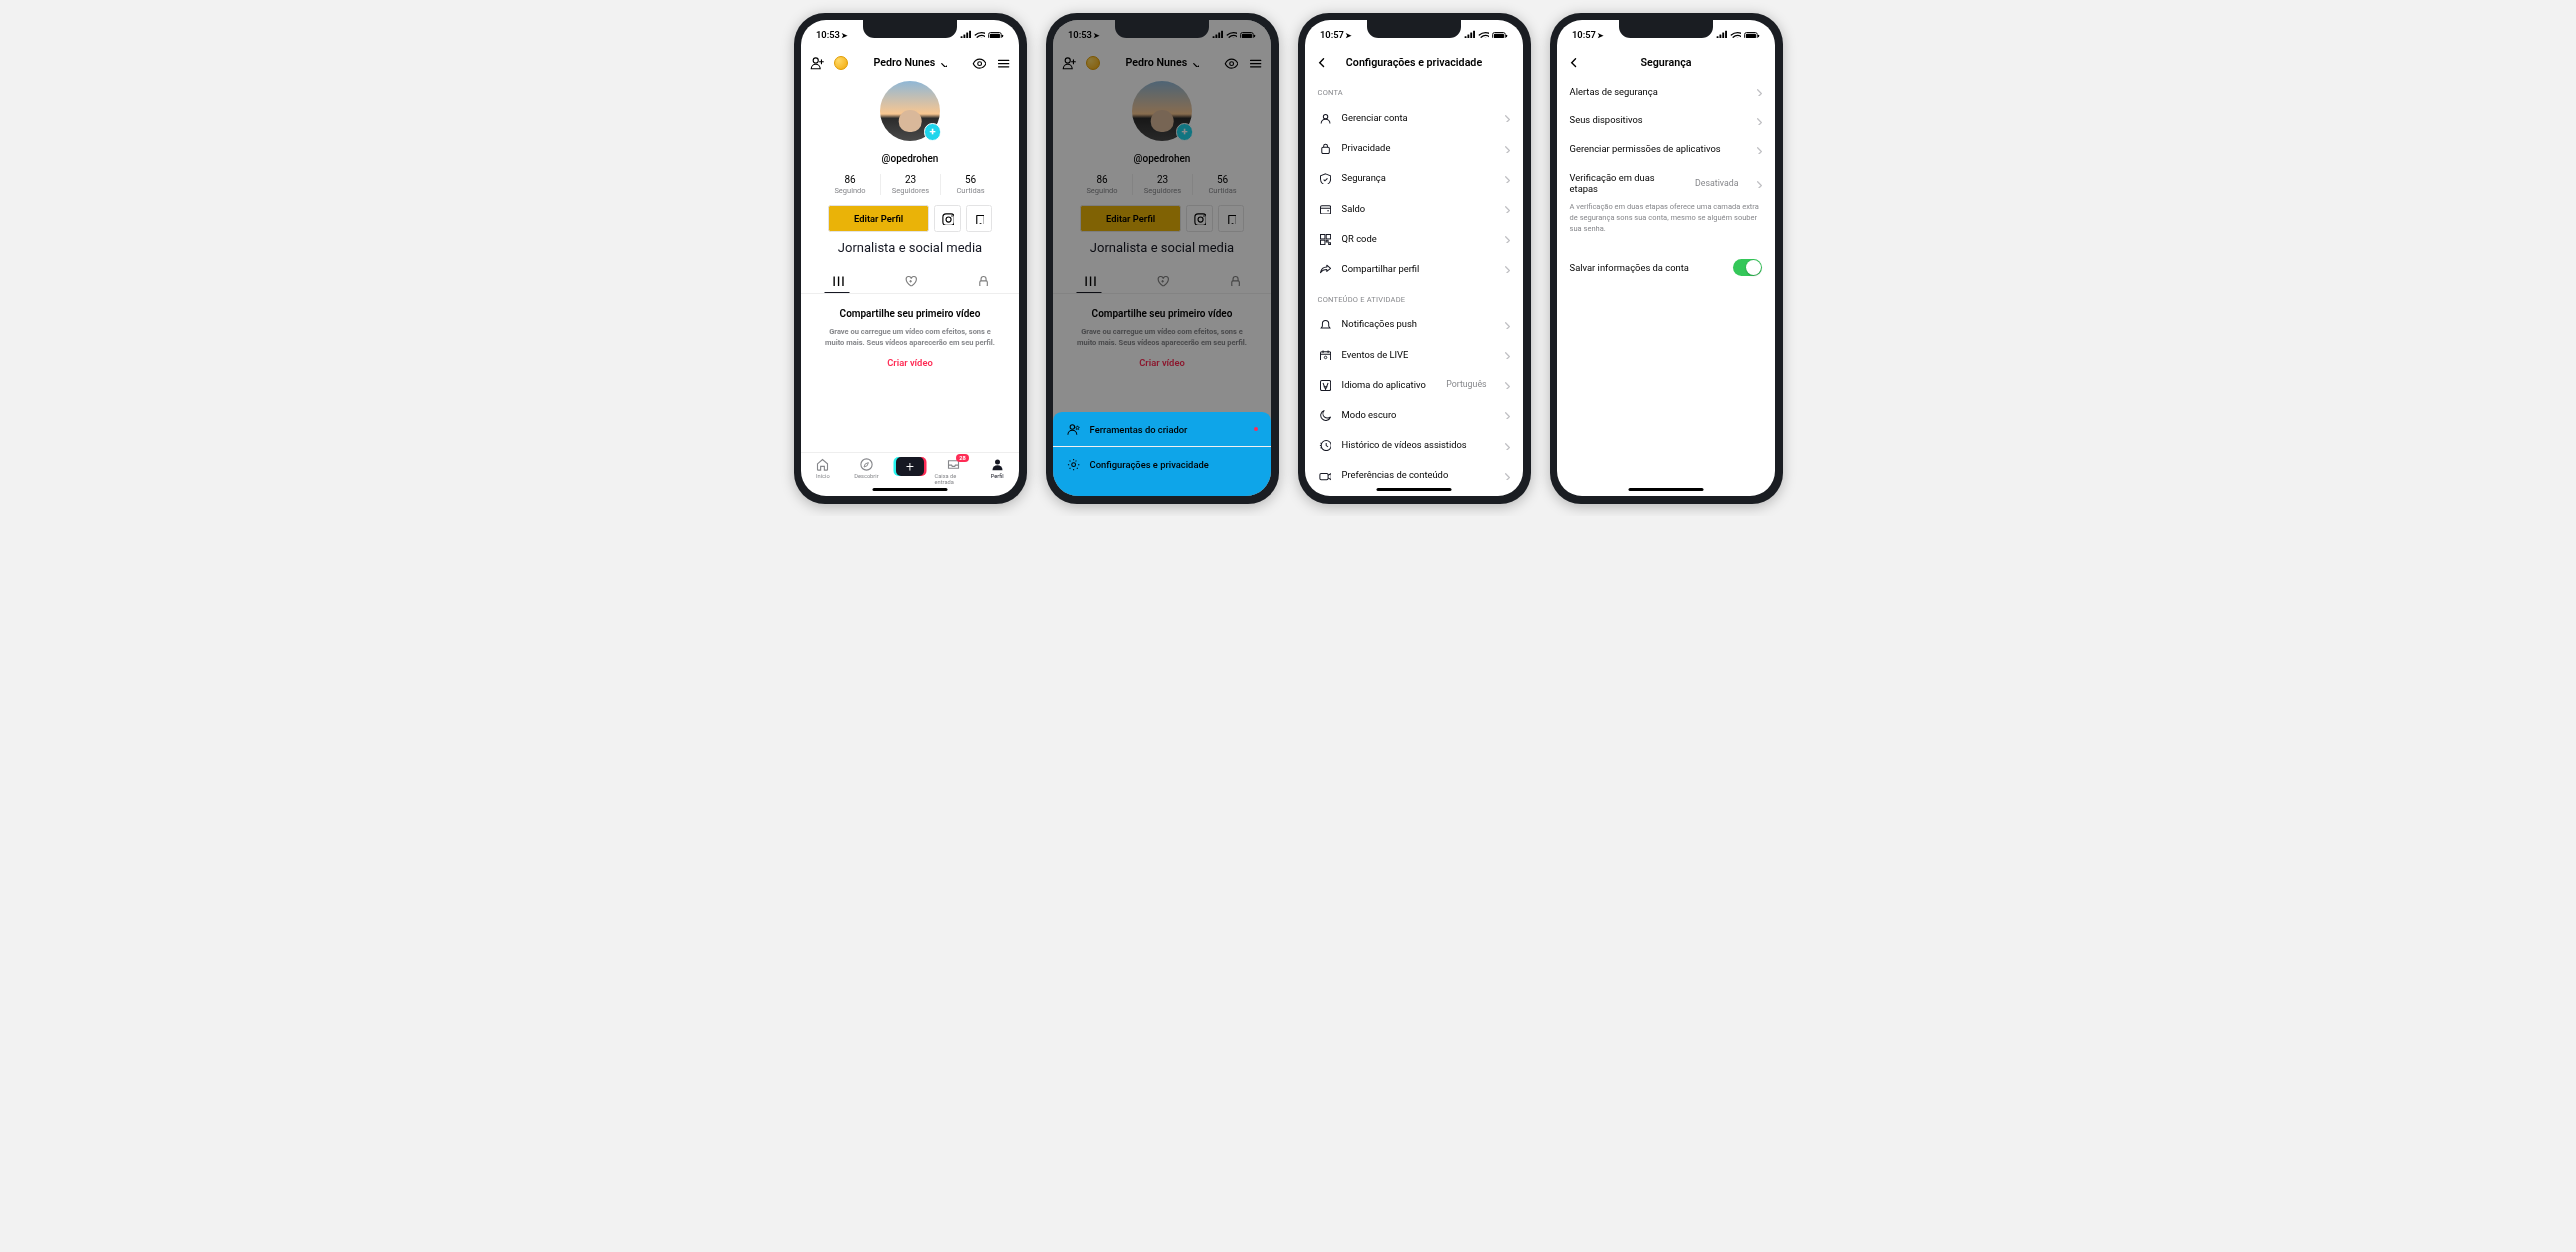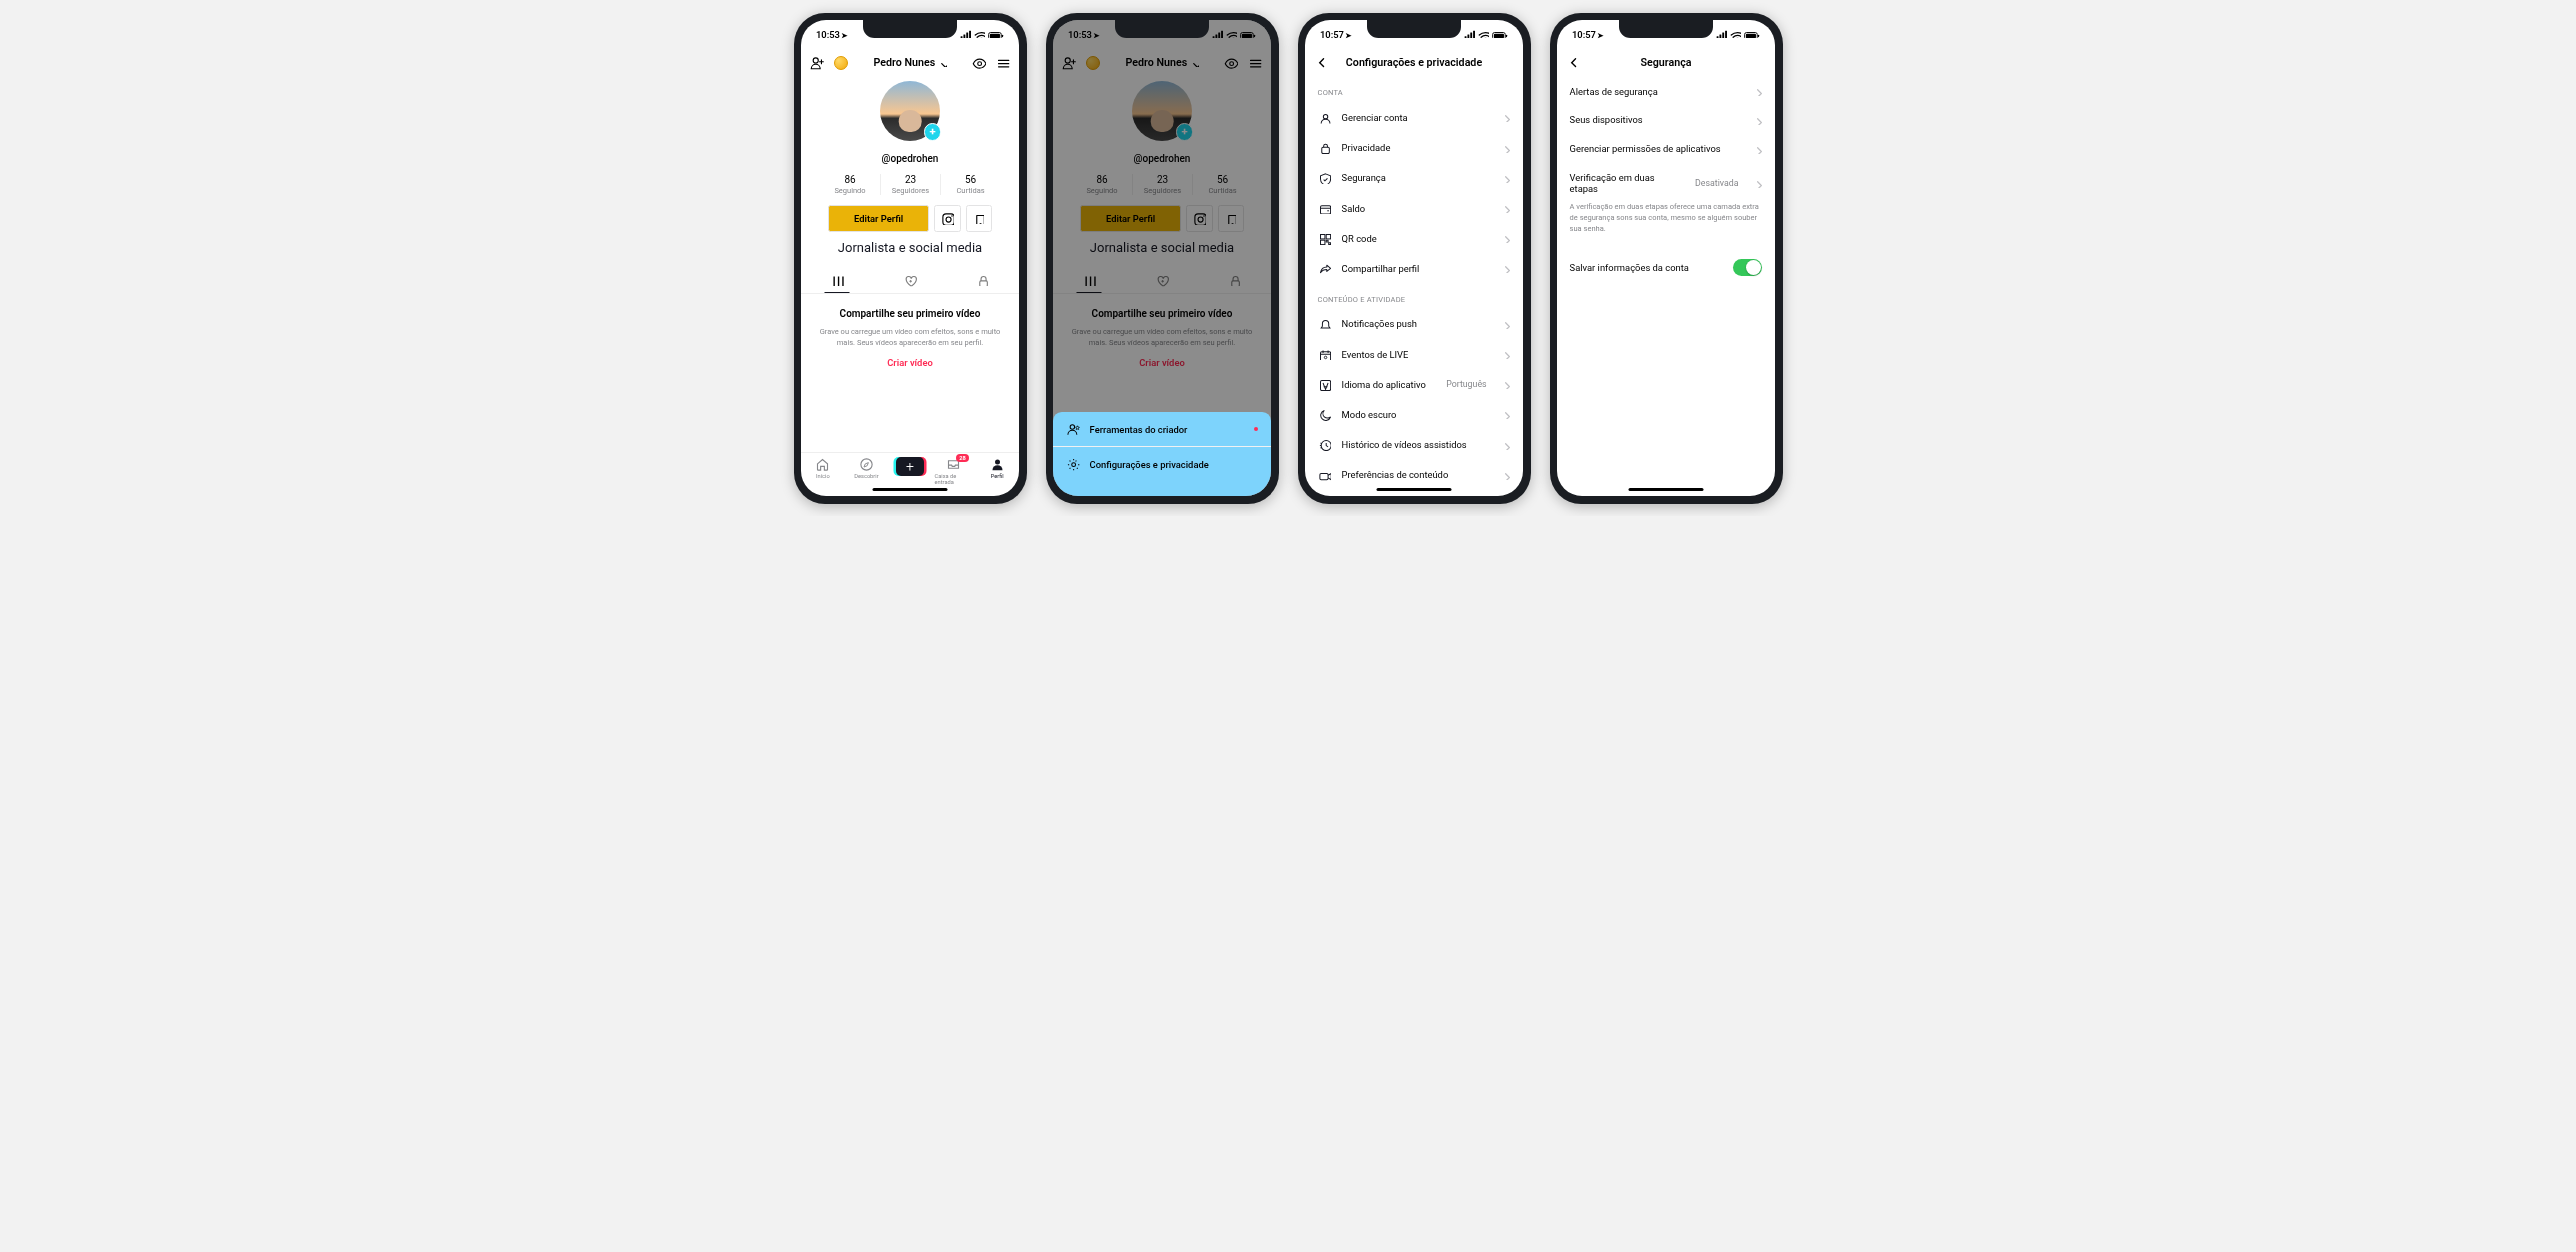"Grave ou carregue um vídeo" .empty-sub { font-weight: none -> bold }
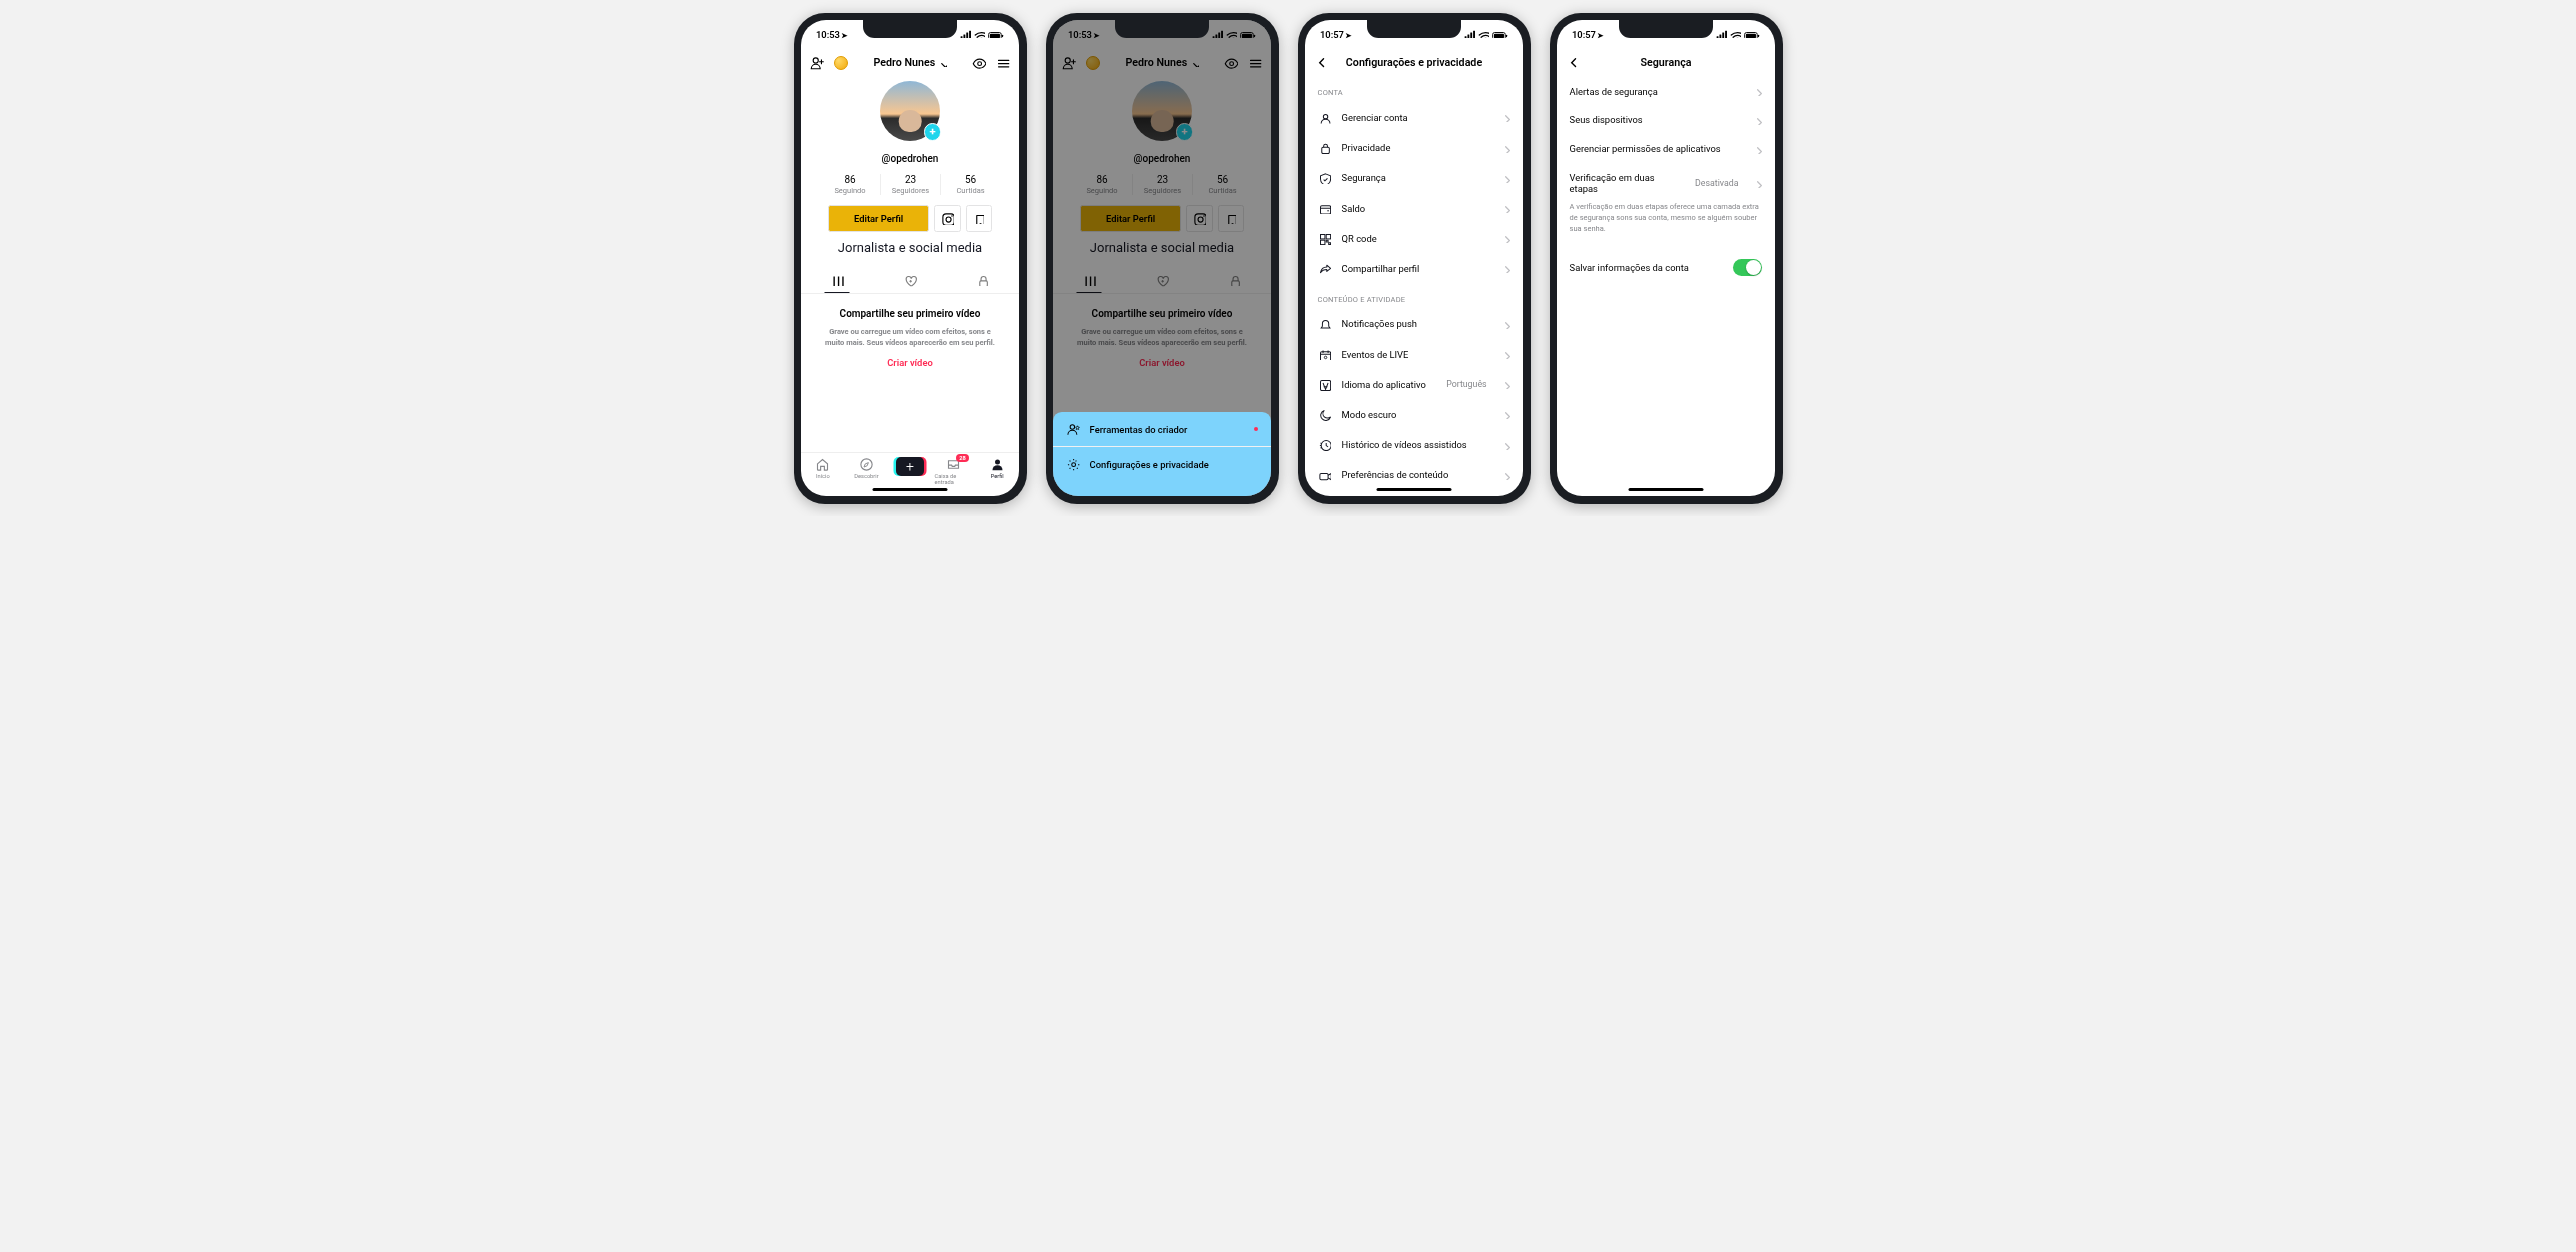"Ferramentas do criador" .sheet { background: #7dd3fc -> #0ea5e9 }
